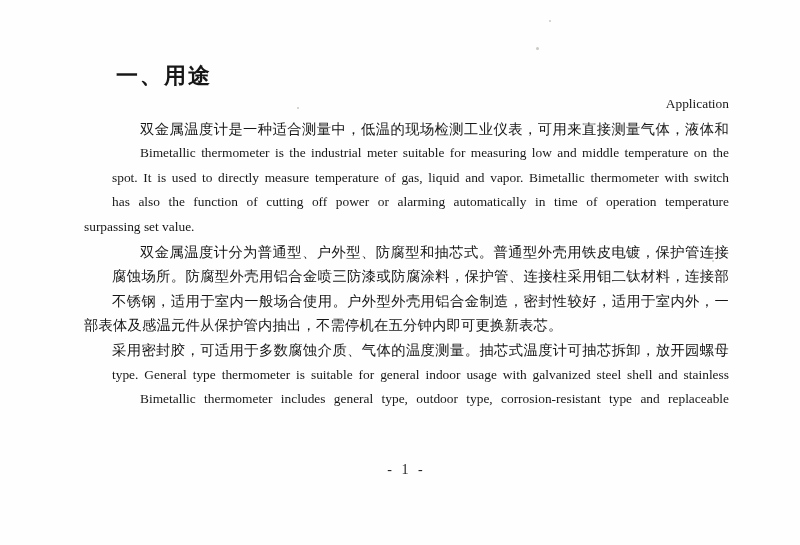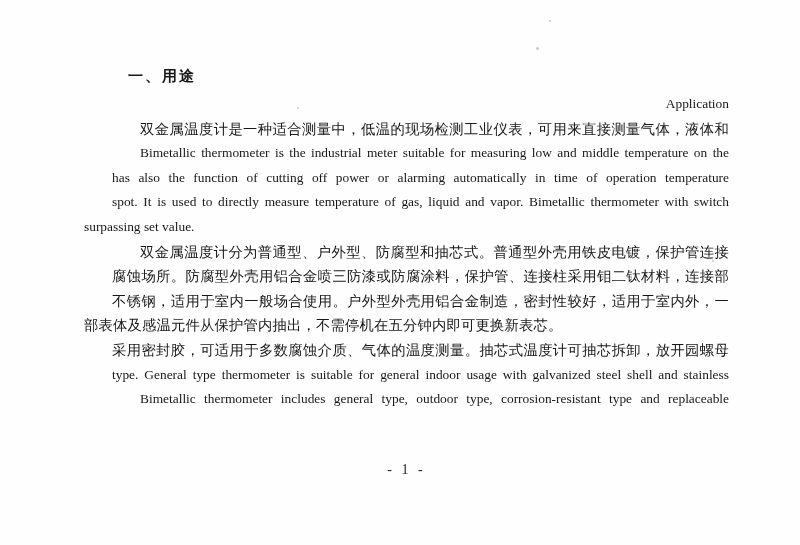"一、用途" .section-title { font-size: 15px -> 22px; margin-left: 44px -> 32px }
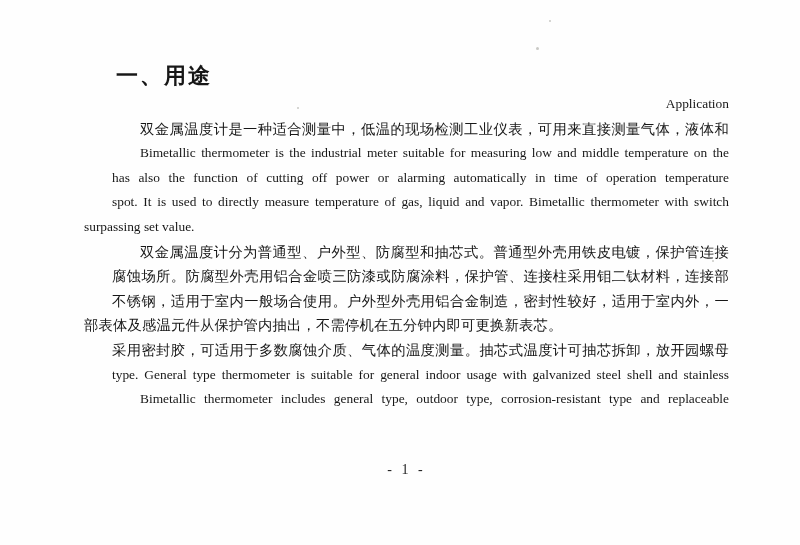"has also the function of" div.line { order: before "spot. It is used to" -> after "spot. It is used to" }
